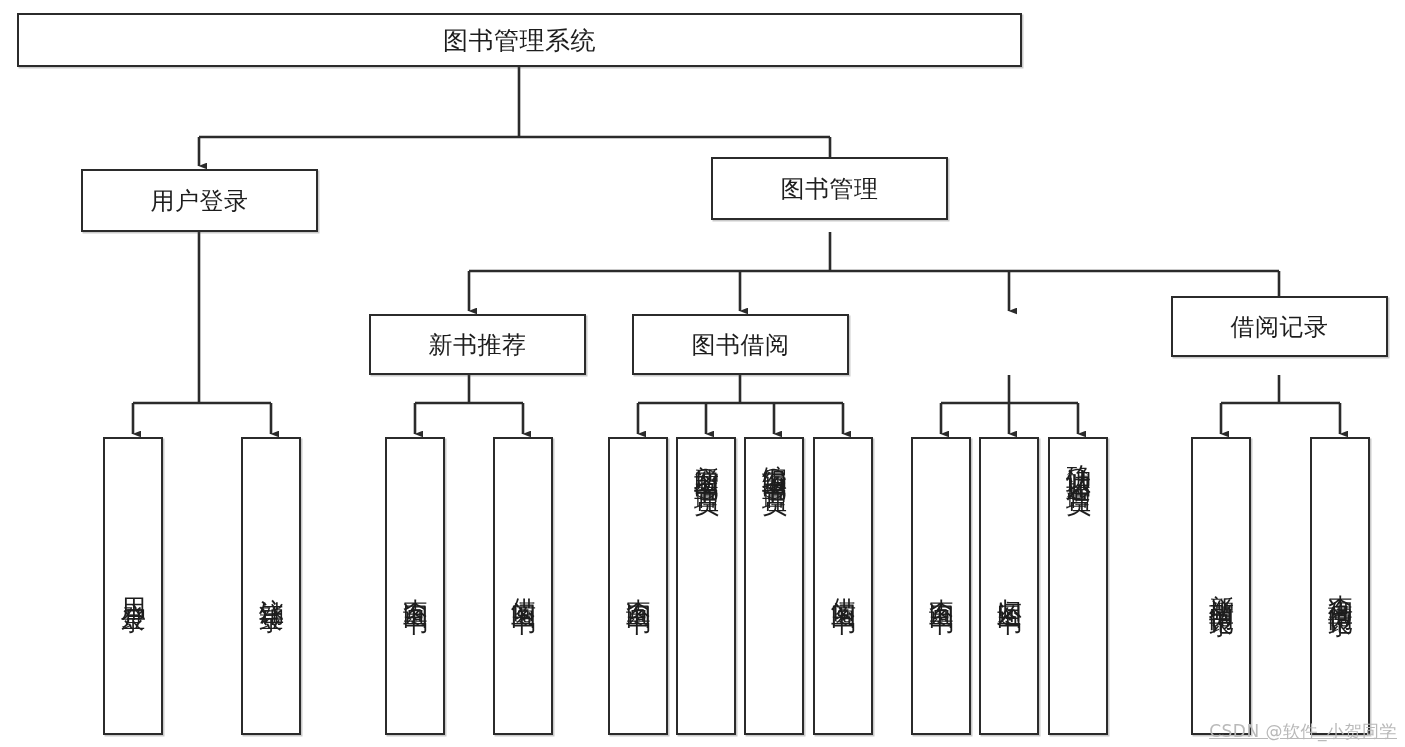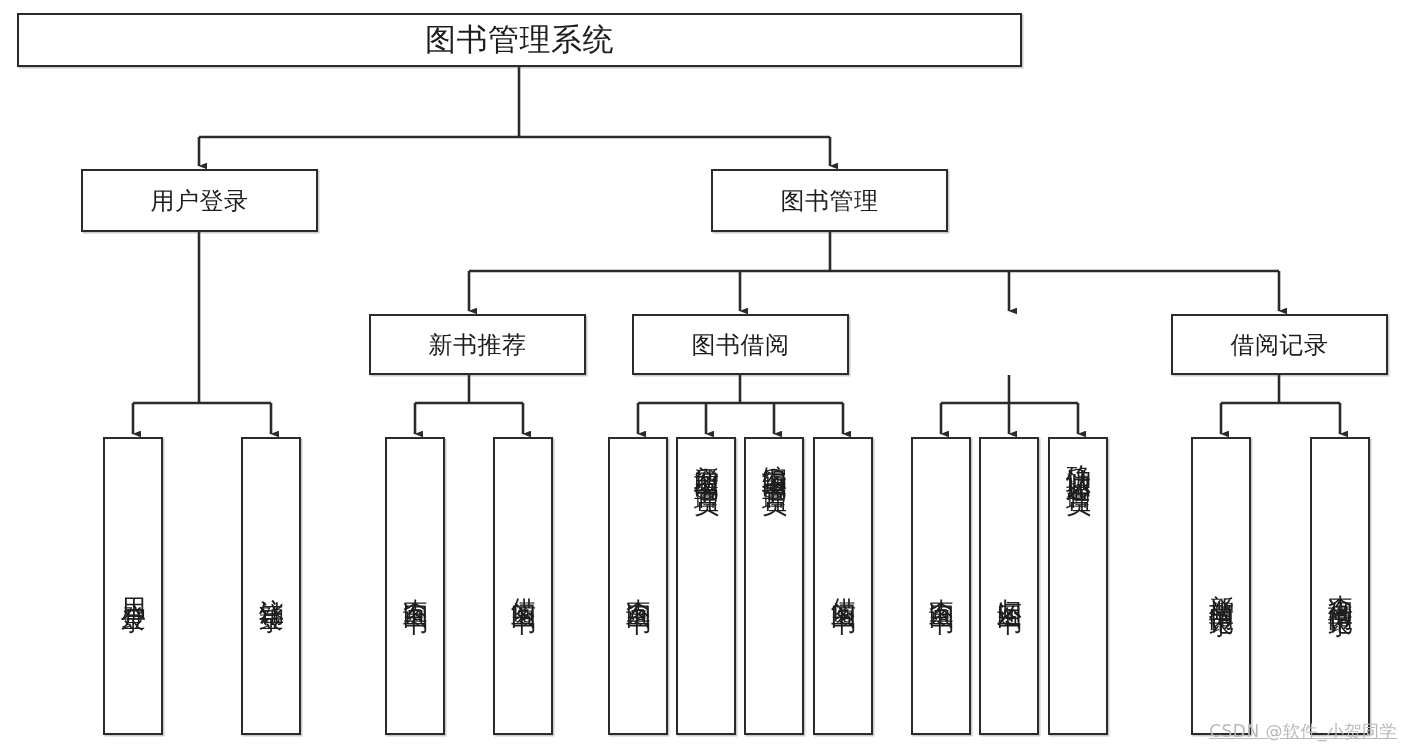"图书管理系统" .level-root .node-label { font-size: 31px -> 25px }
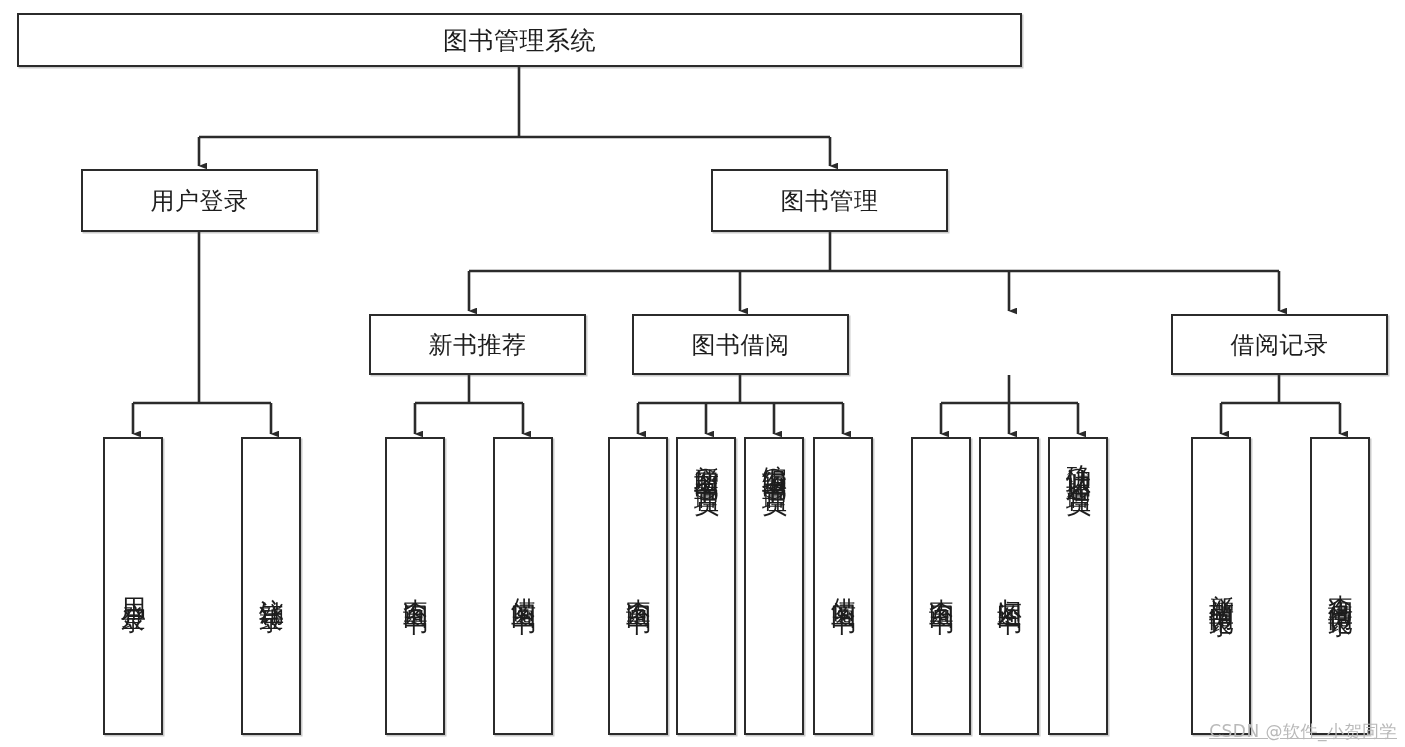"图书管理" div.node { top: 169px -> 157px }
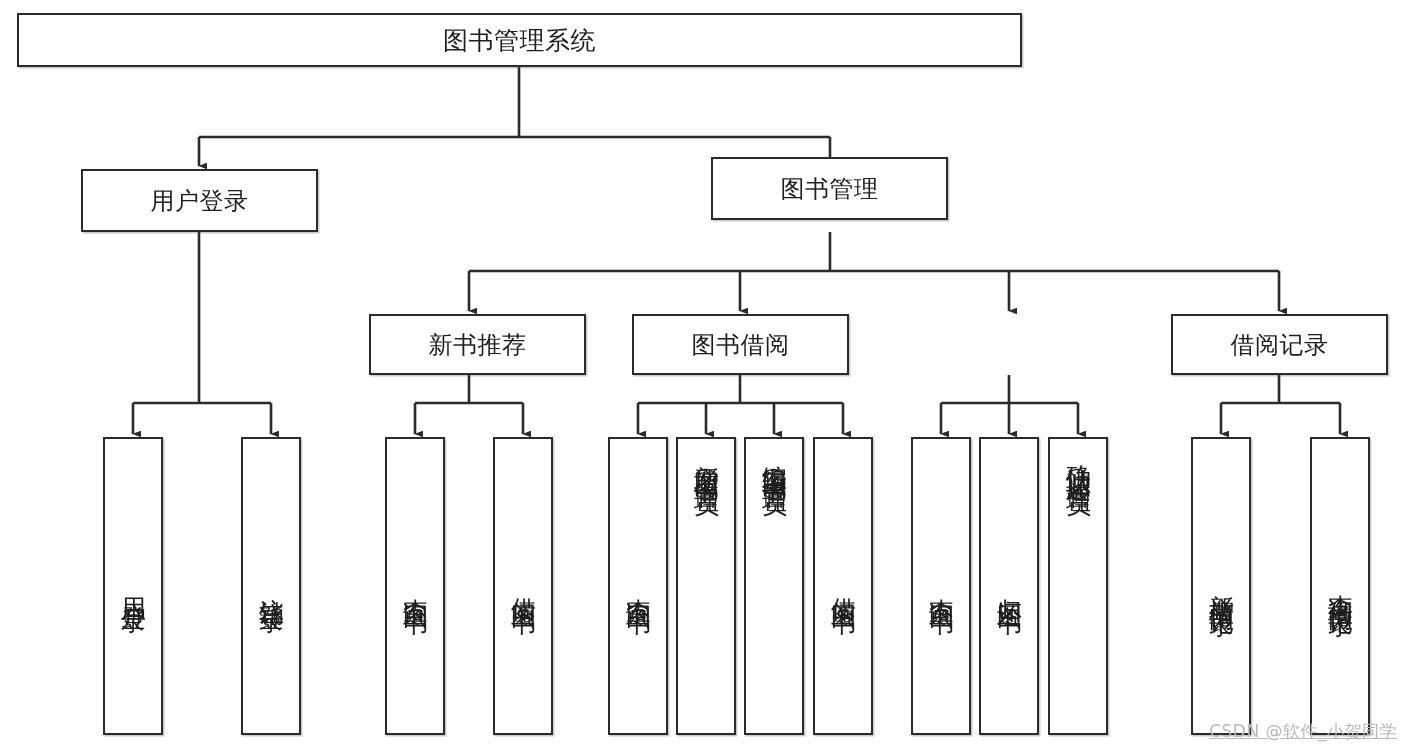"借阅记录" div.node { top: 314px -> 296px }
